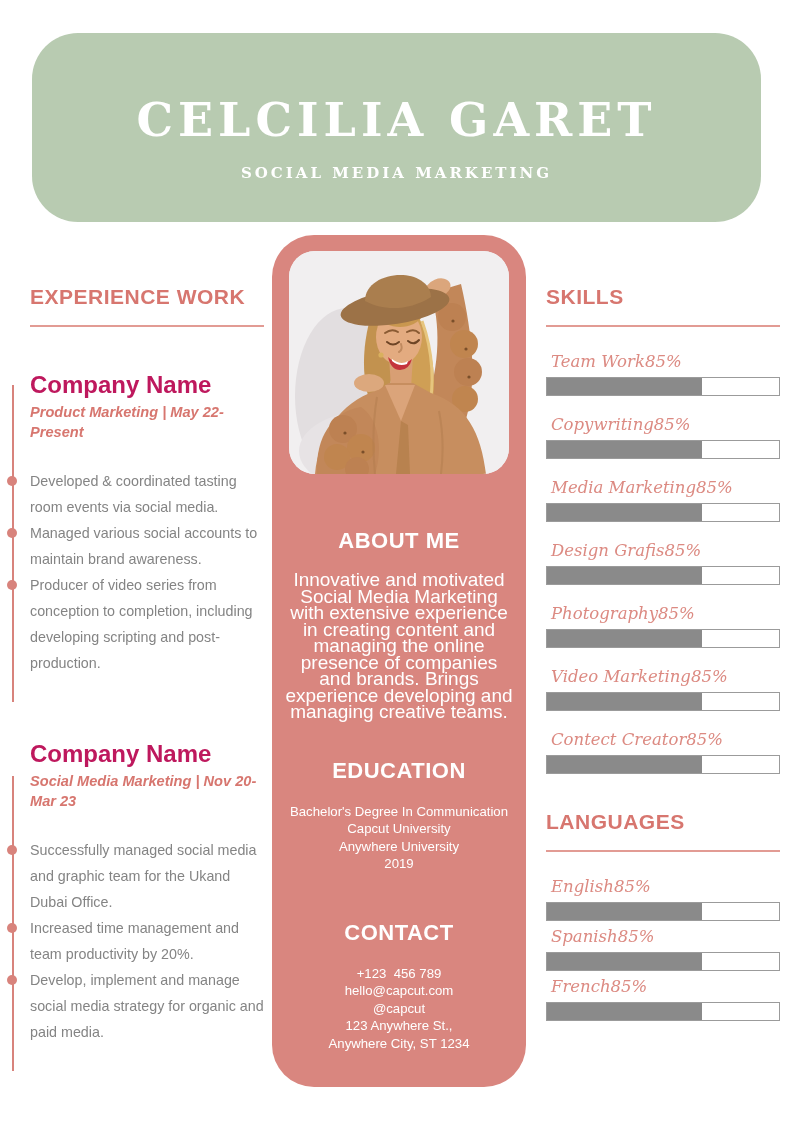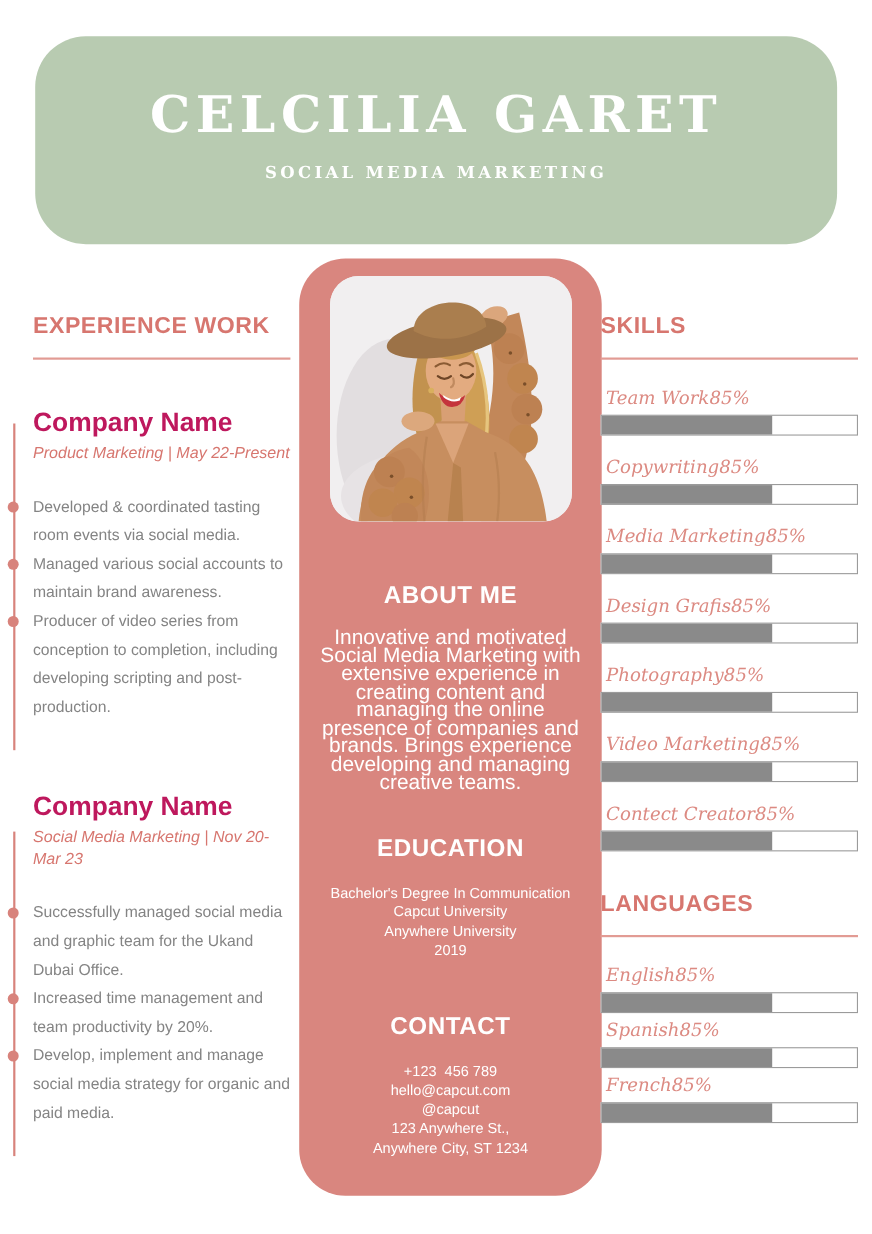"CELCILIA GARET" .banner h1 { padding-top: 44px -> 60px }
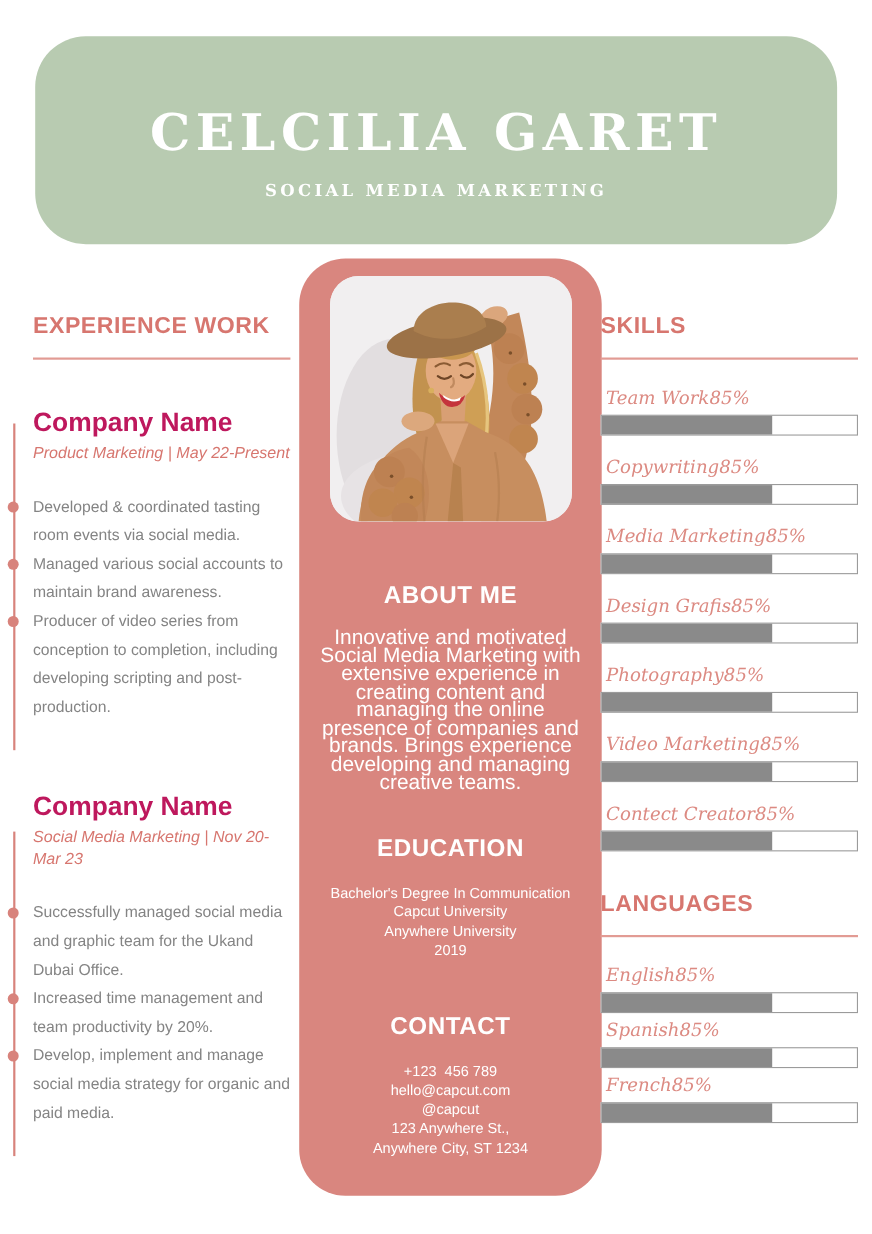"Product Marketing | May 22-Present" .job-meta { font-weight: 400 -> 700 }
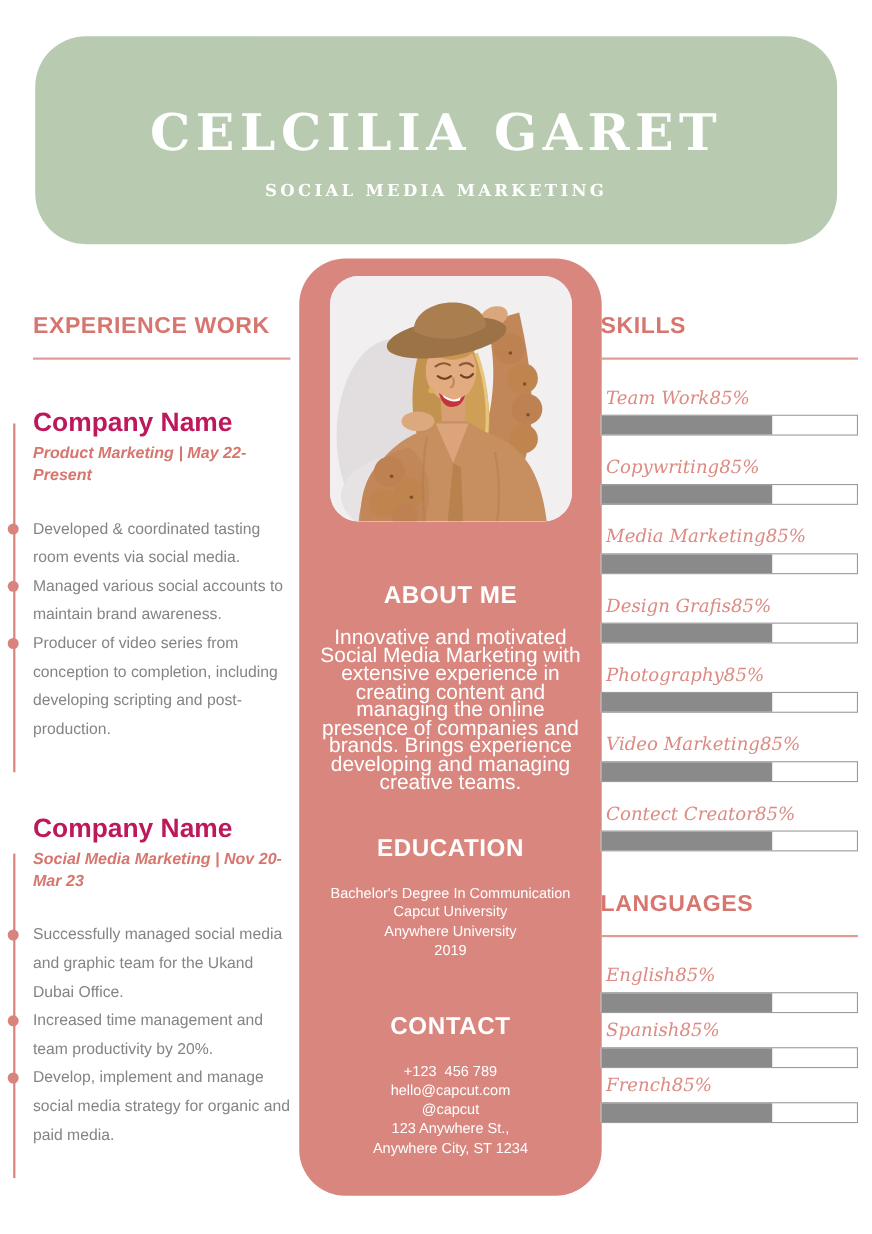"ABOUT ME" .mid-col { width: 275px -> 254px }
